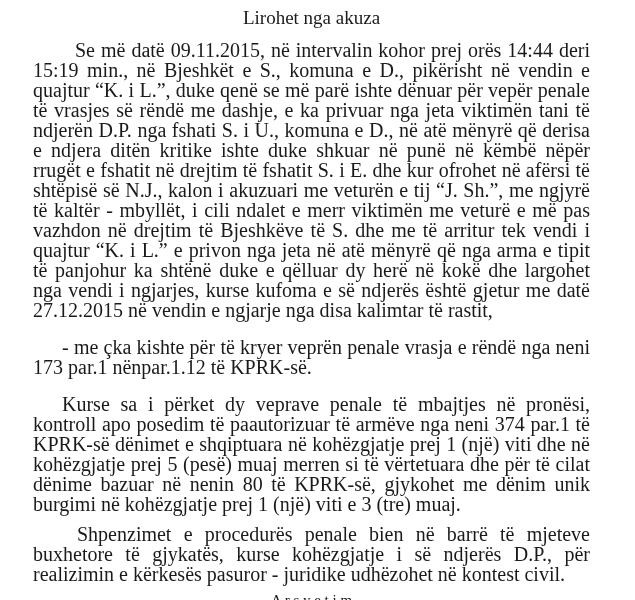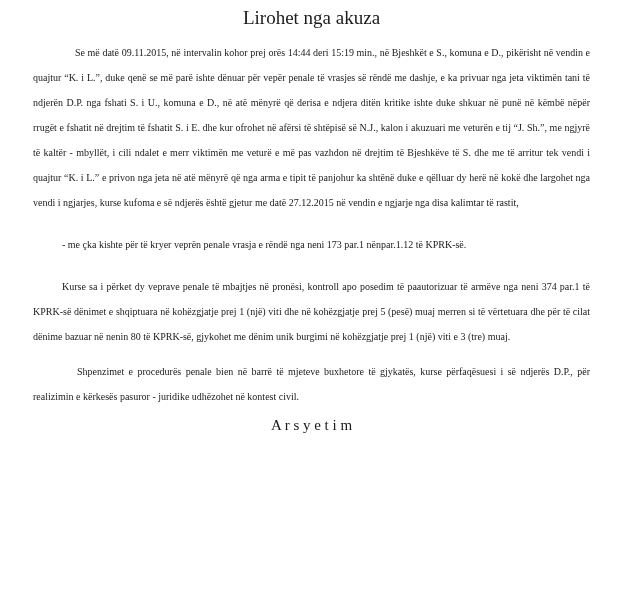"Se më datë 09.11.2015, në" .para { font-size: 10px -> 20px; line-height: 25px -> 20px }
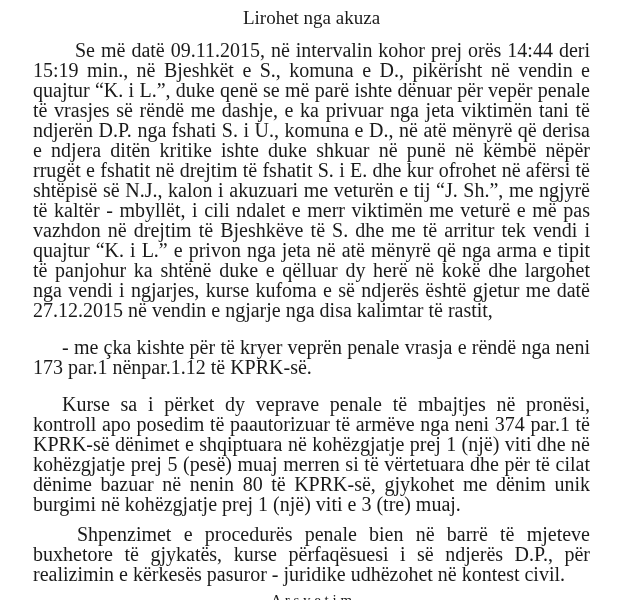"Shpenzimet e procedurës penale bien" p.para { text: përfaqësuesi -> kohëzgjatje }
